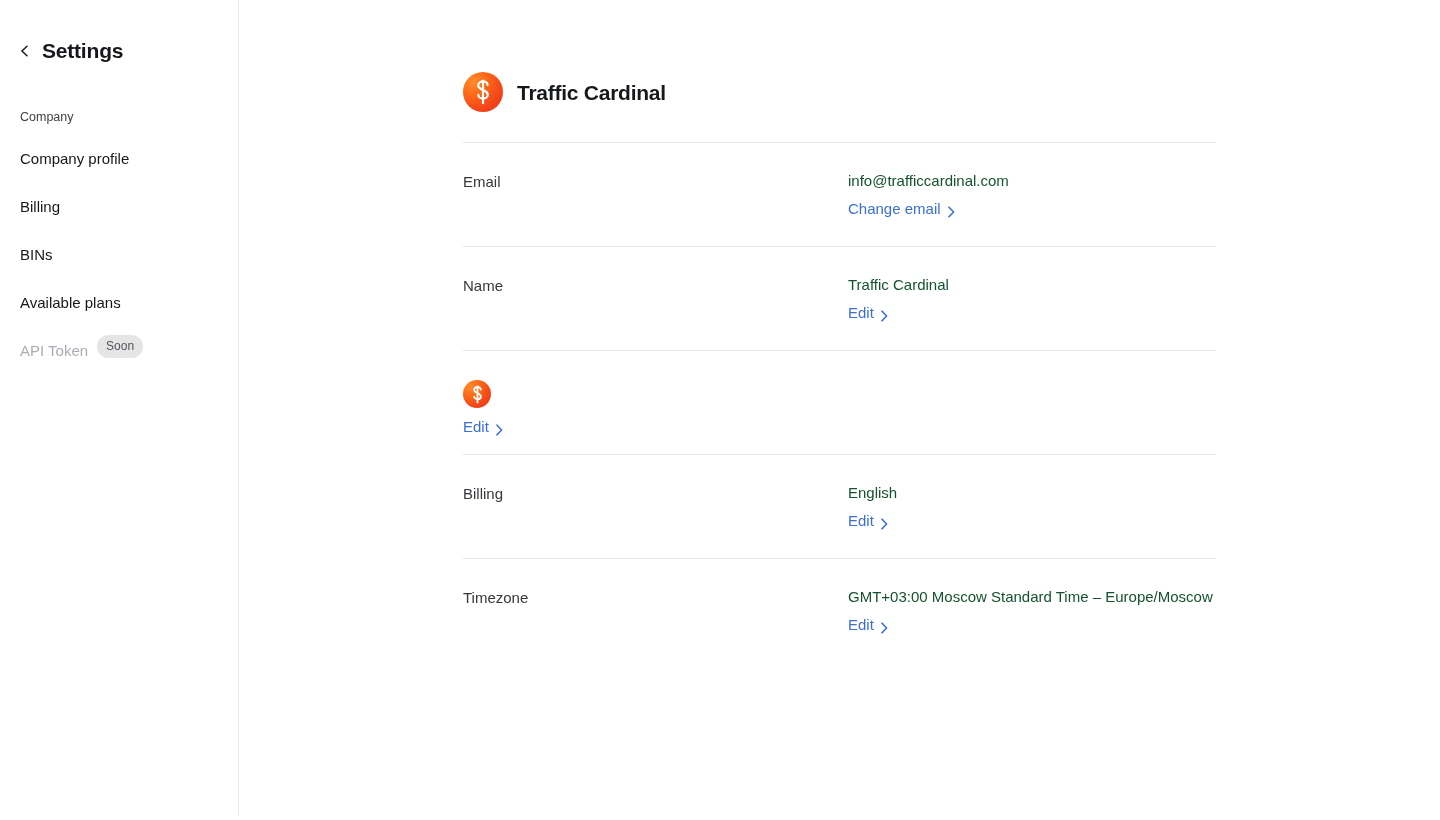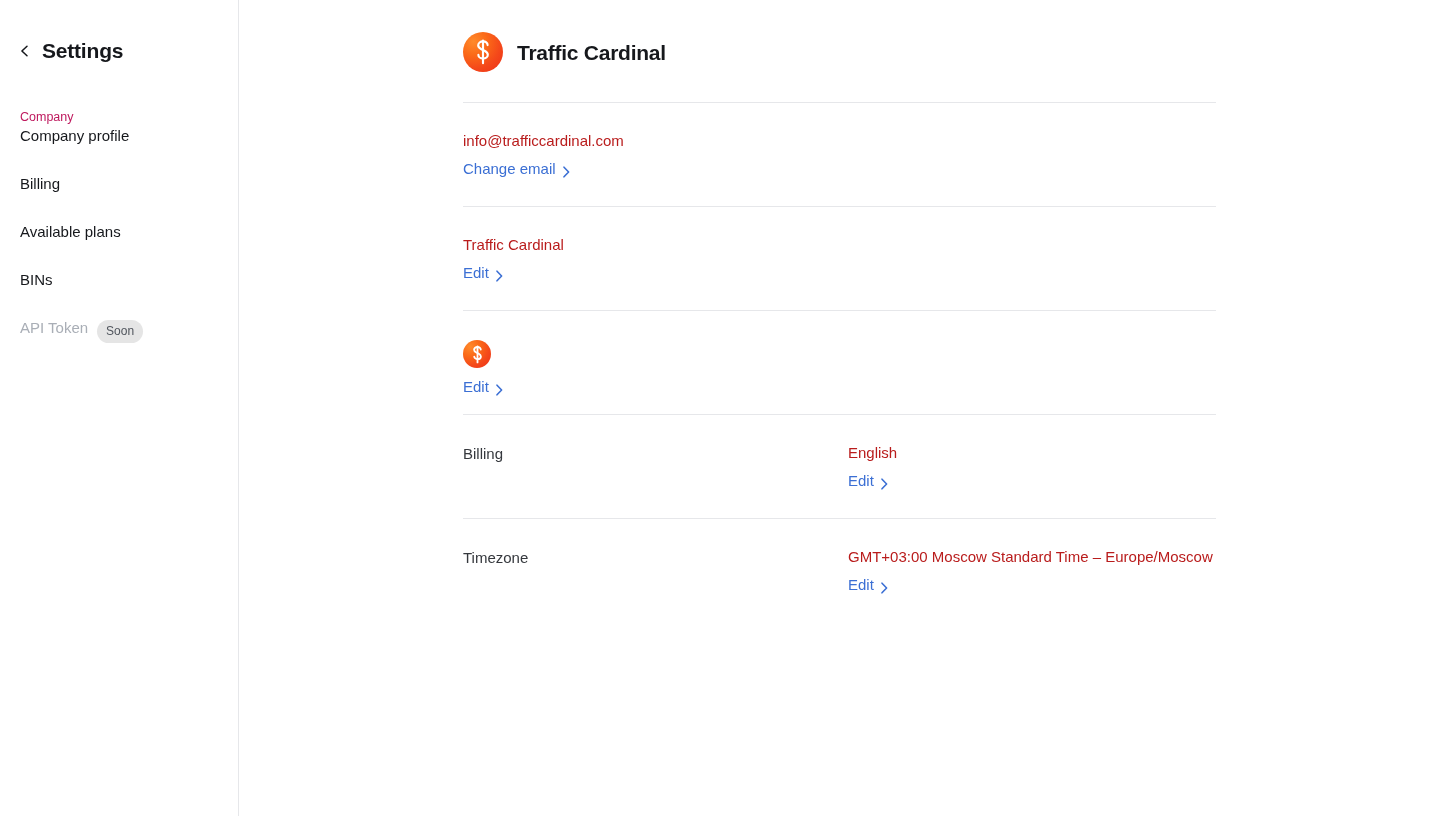"Traffic Cardinal" .main-inner { margin-top: none -> 40px }
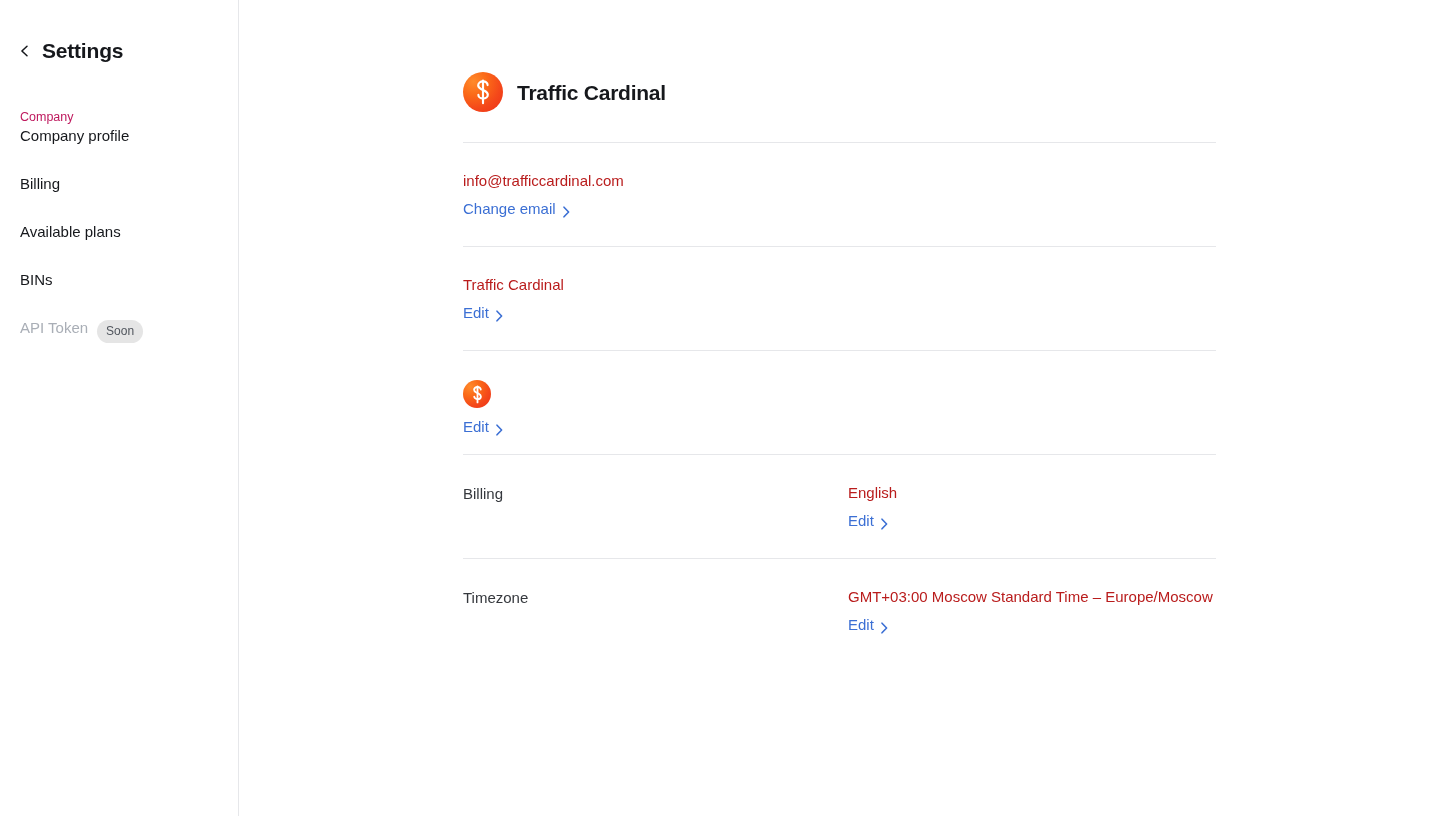"Company" .section-label { color: #be185d -> #404040 }
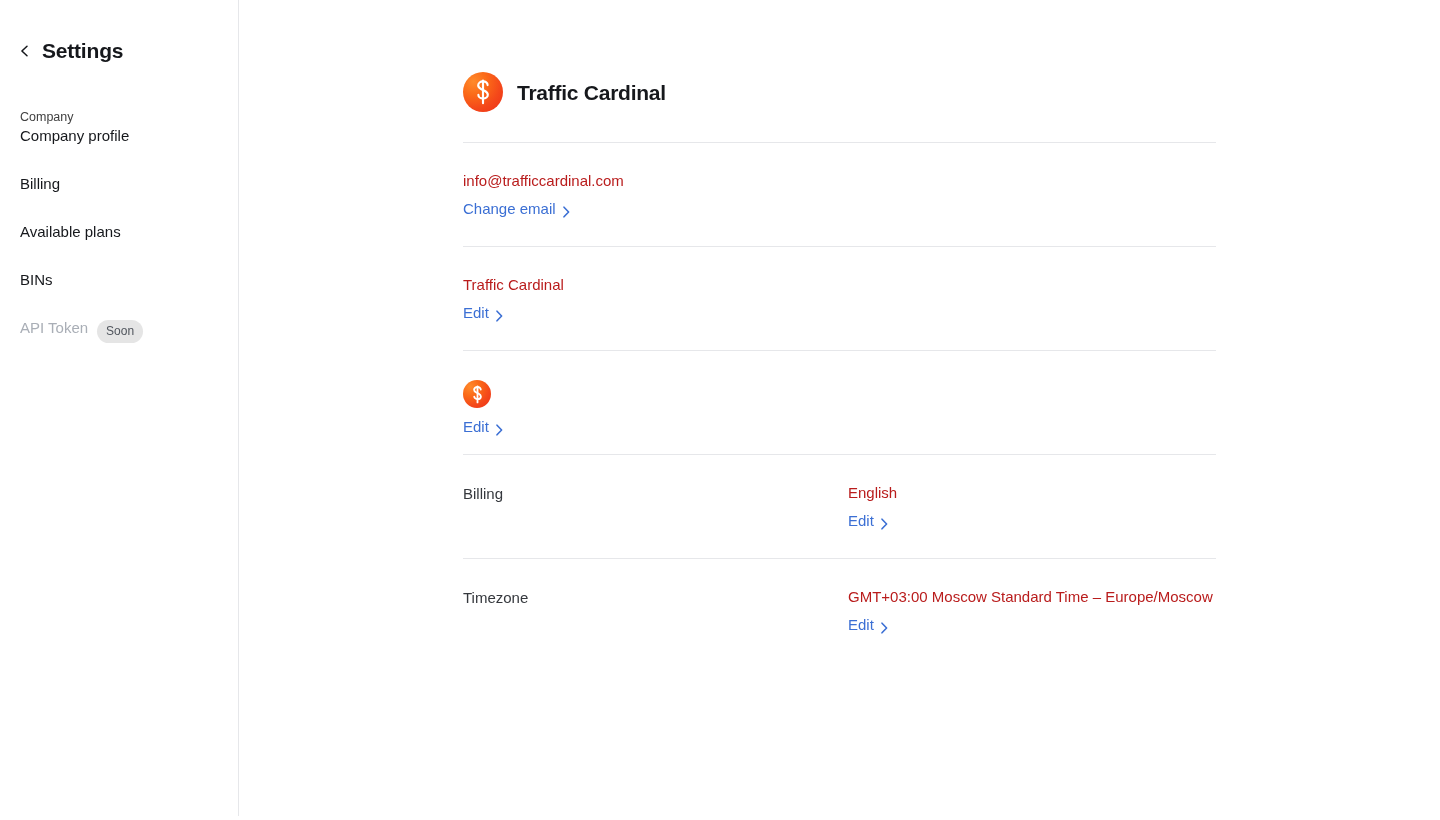"Company profile" .nav-item { align-items: flex-start -> flex-end }
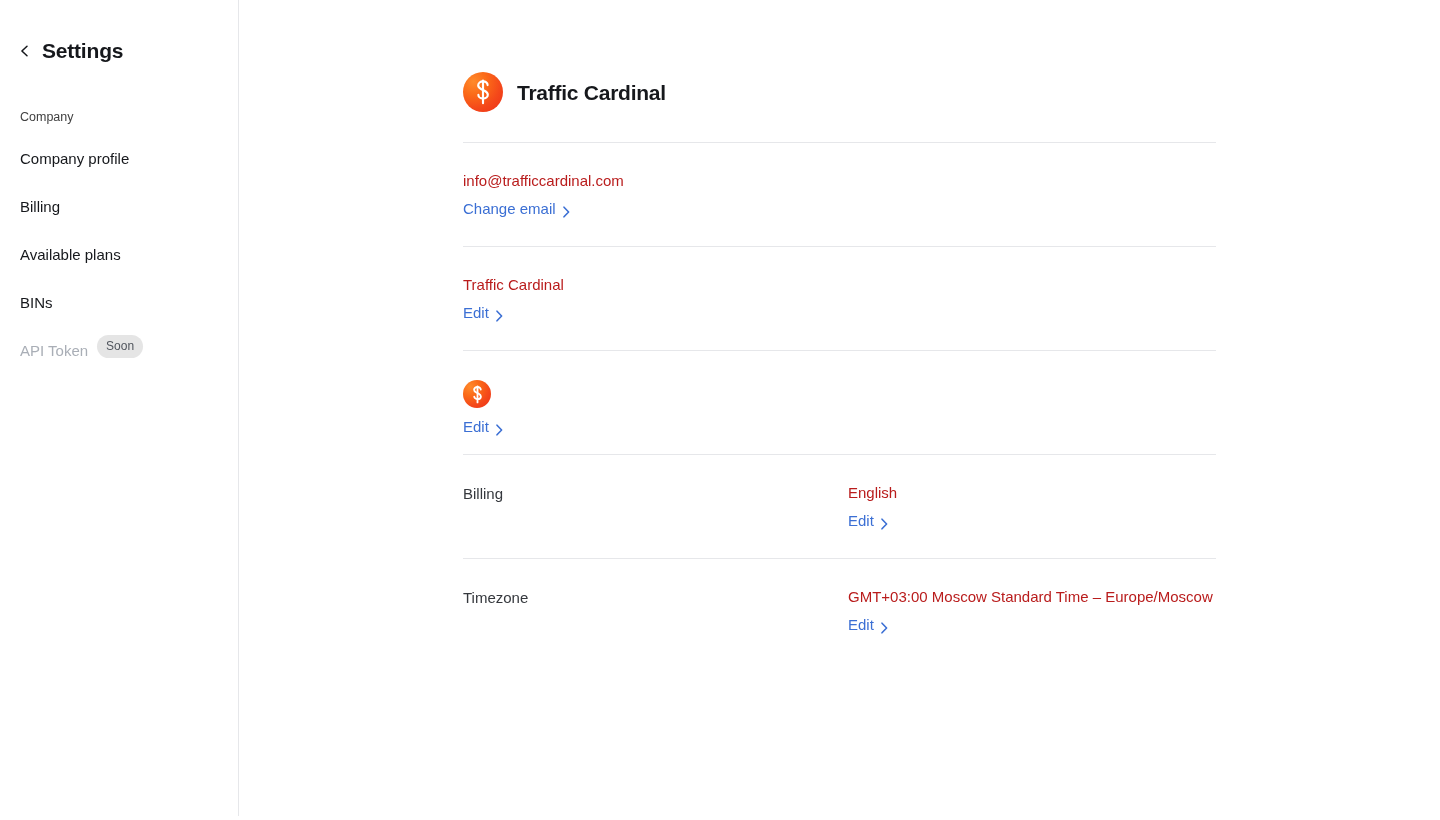"Email" div.row-label { html: none -> <div>Email</div> }
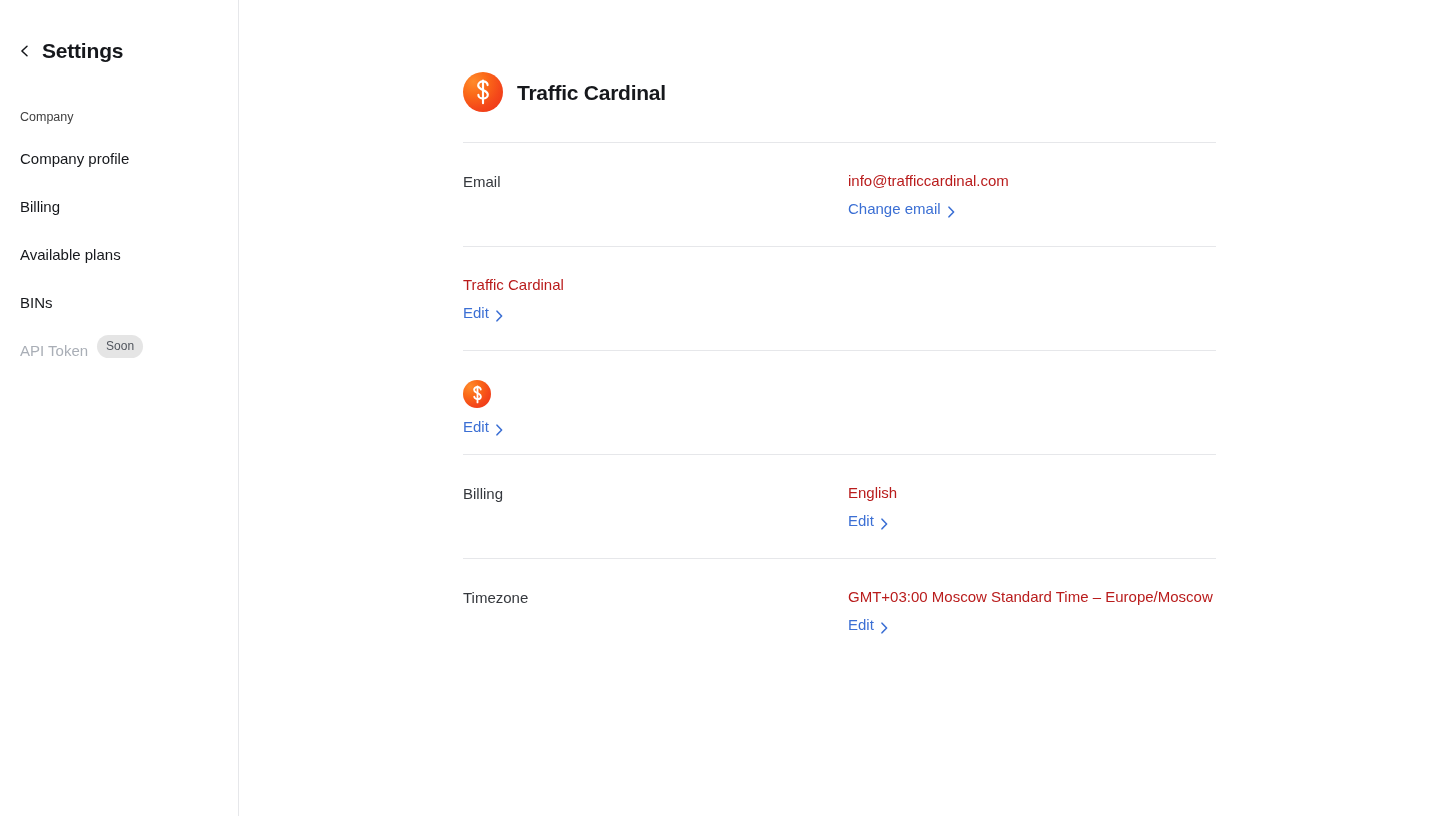"info@trafficcardinal.com" .value-text { color: #b91c1c -> #14532d }
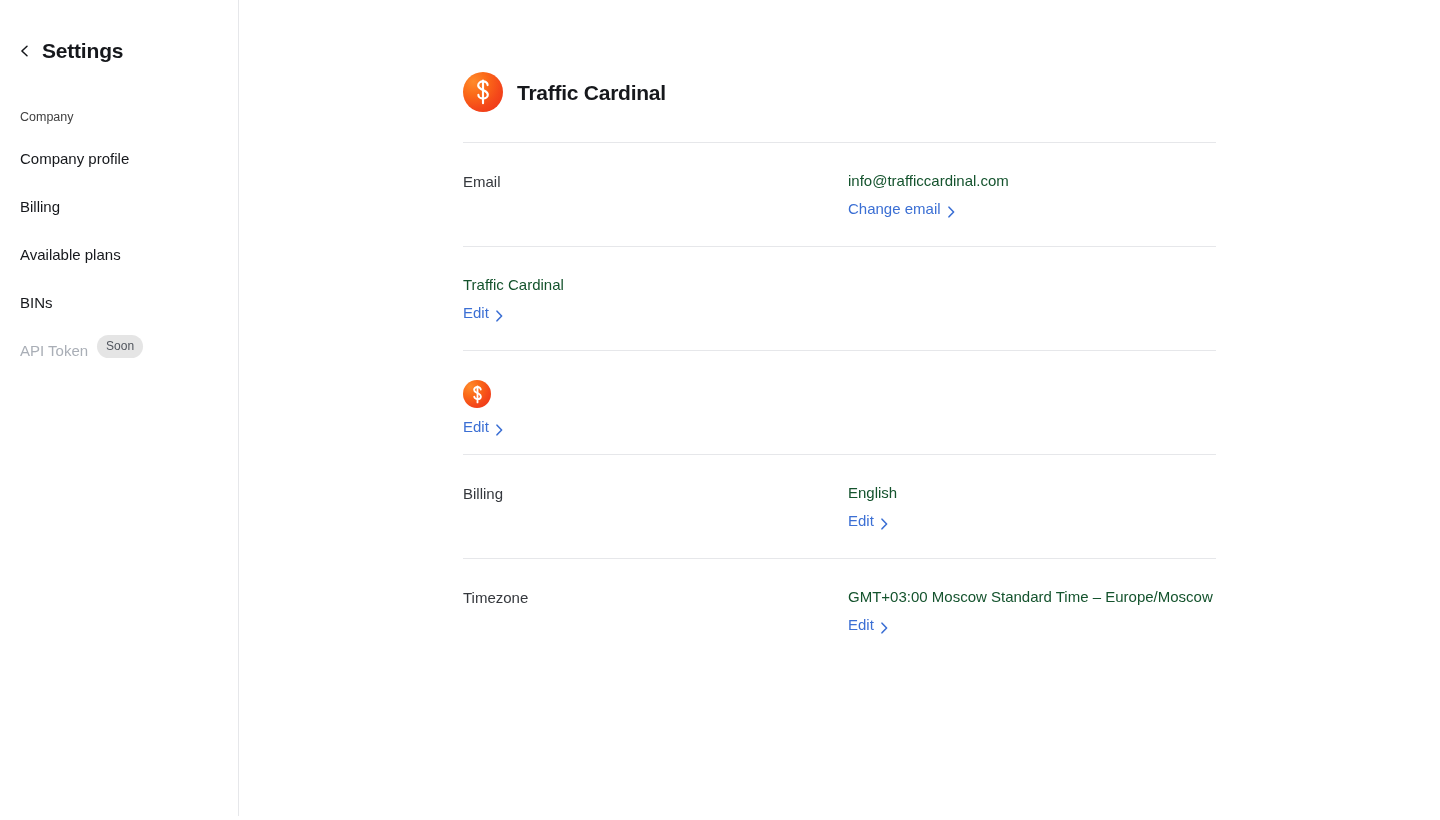"Name" div.row-label { html: none -> <div>Name</div> }
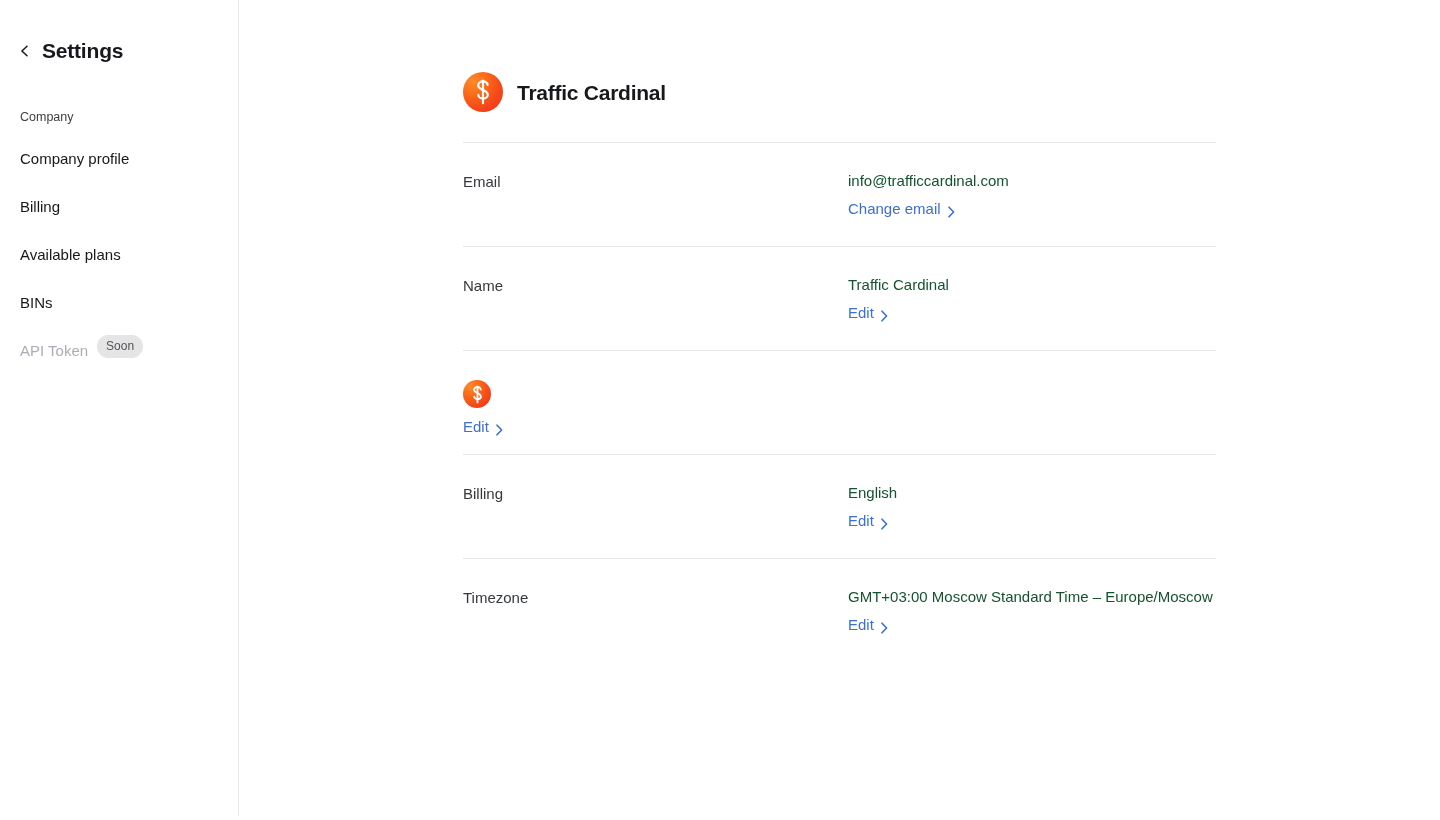"Available plans" div.nav-item { order: before "BINs" -> after "BINs" }
